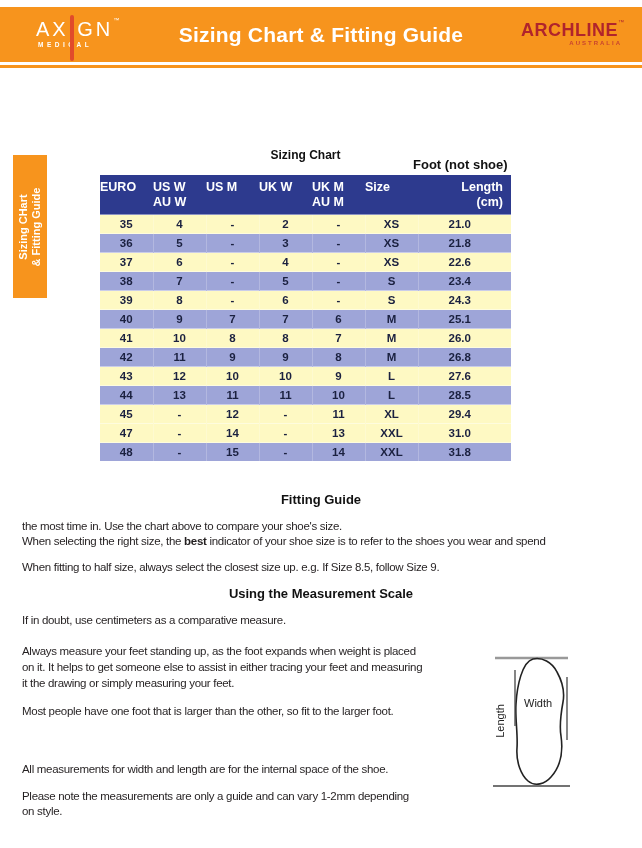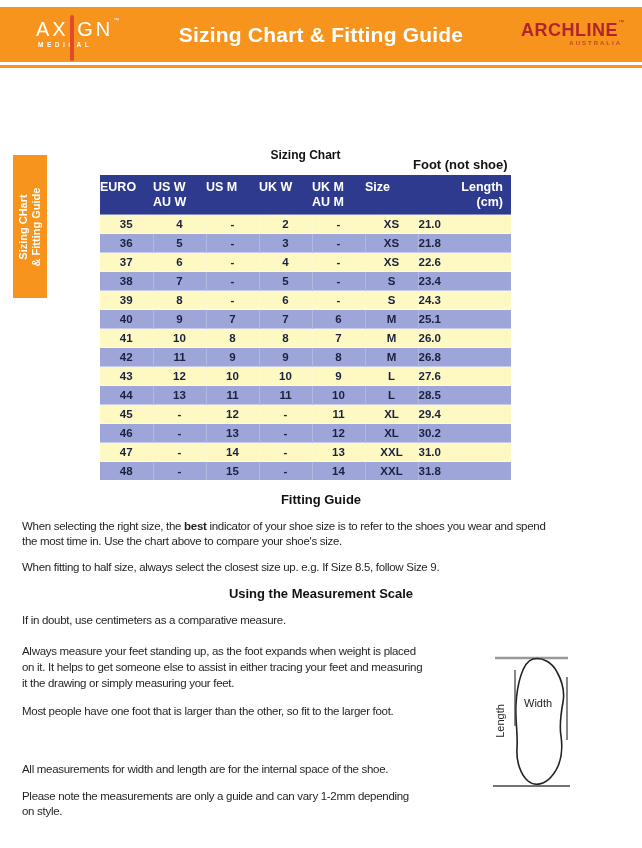"21.0" table.sizing td.col-length { text-align: left -> center }
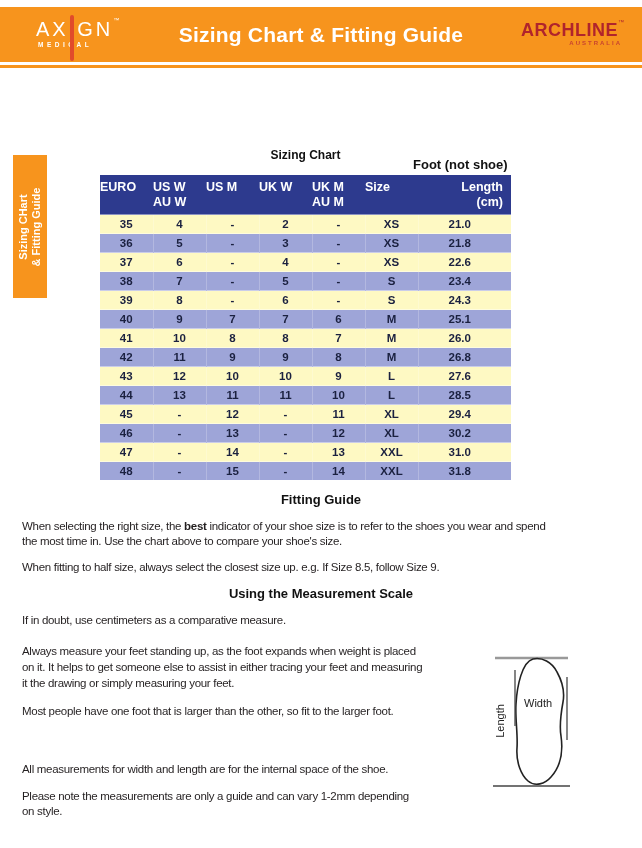"46" tr.row-even { html: <tr> <td>46</td> <td>-</td> <td>13</td> <td>-</td> <td>12</td> <td>XL</td> <td>30.2</td> </tr> -> none }
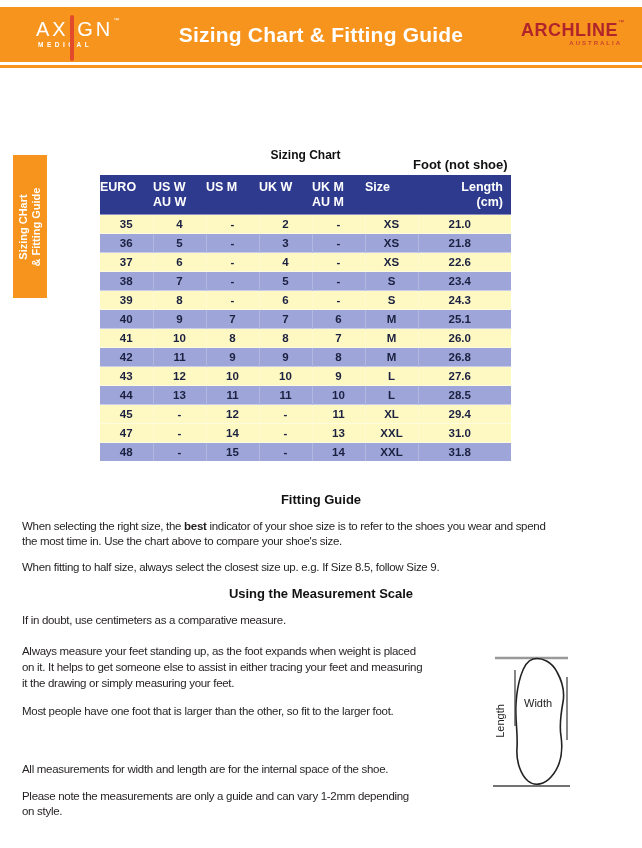"When selecting the right size," div { order: before "the most time in. Use" -> after "the most time in. Use" }
